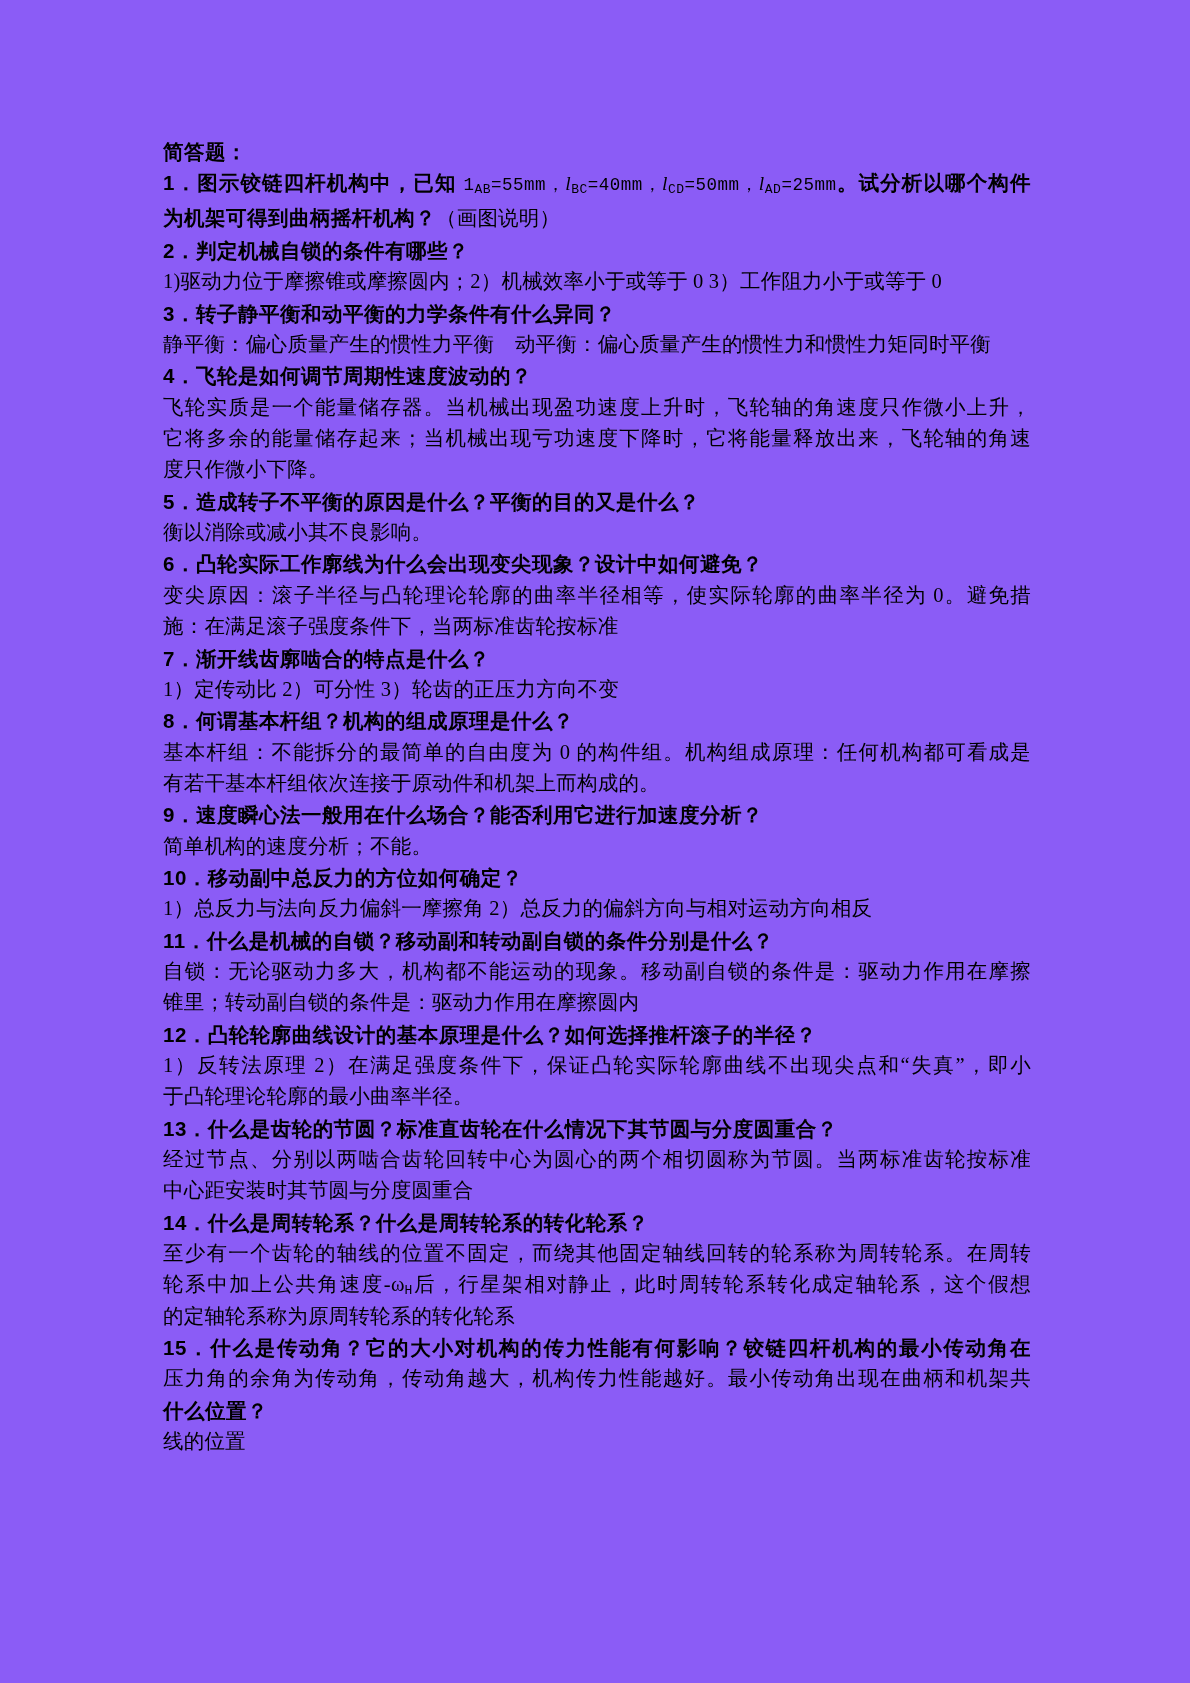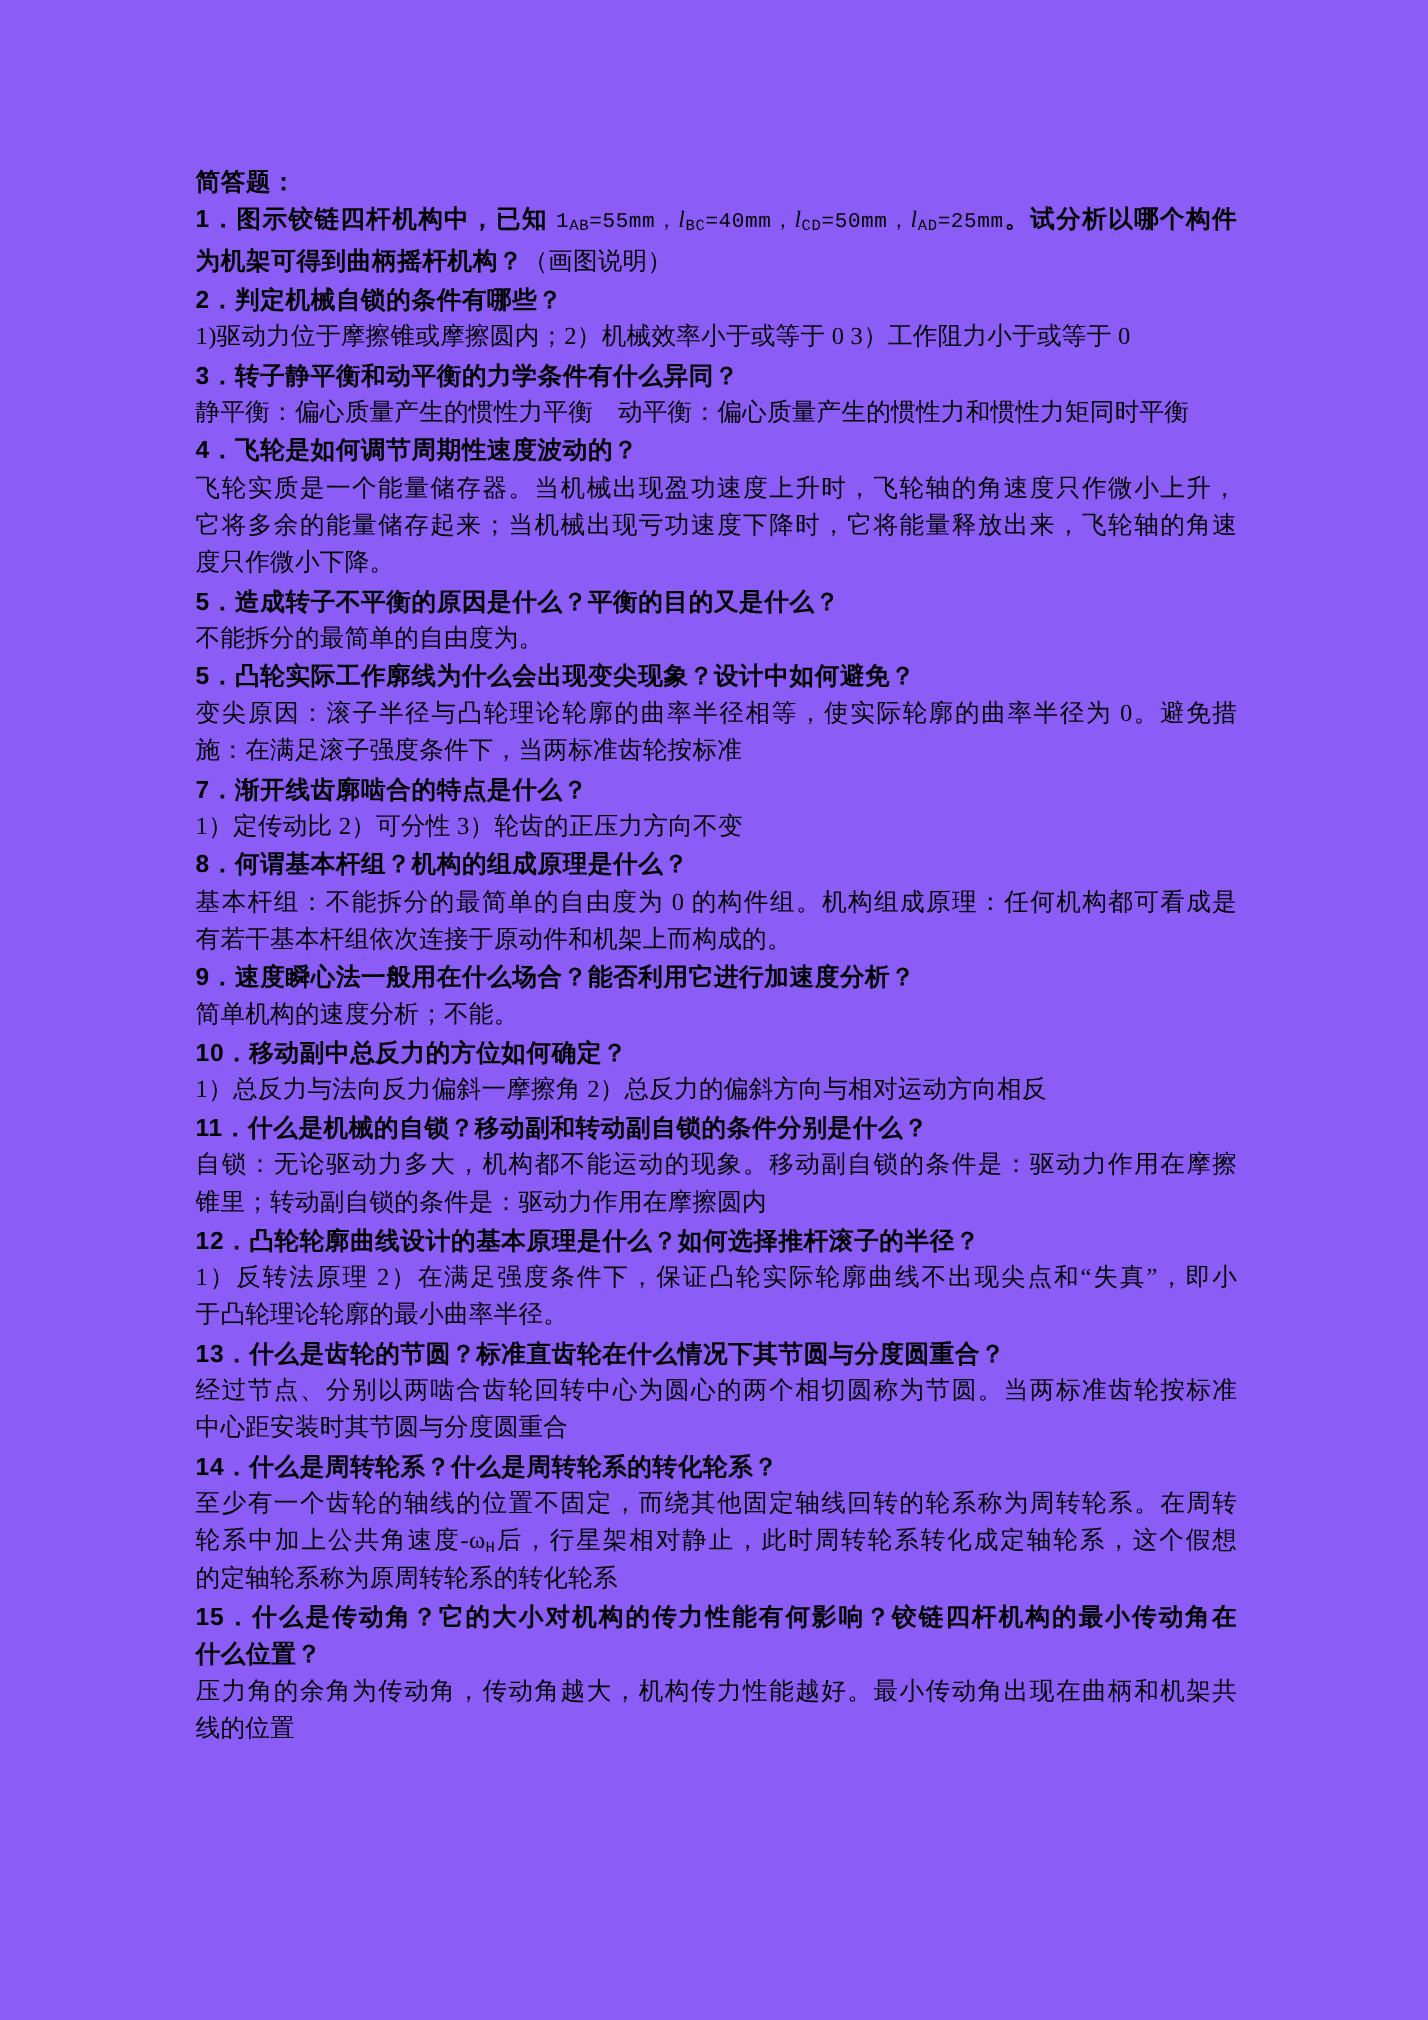"不能拆分的最简单的自由度为。" span { text: 不能拆分的最简单的自由度为 -> 衡以消除或减小其不良影响 }
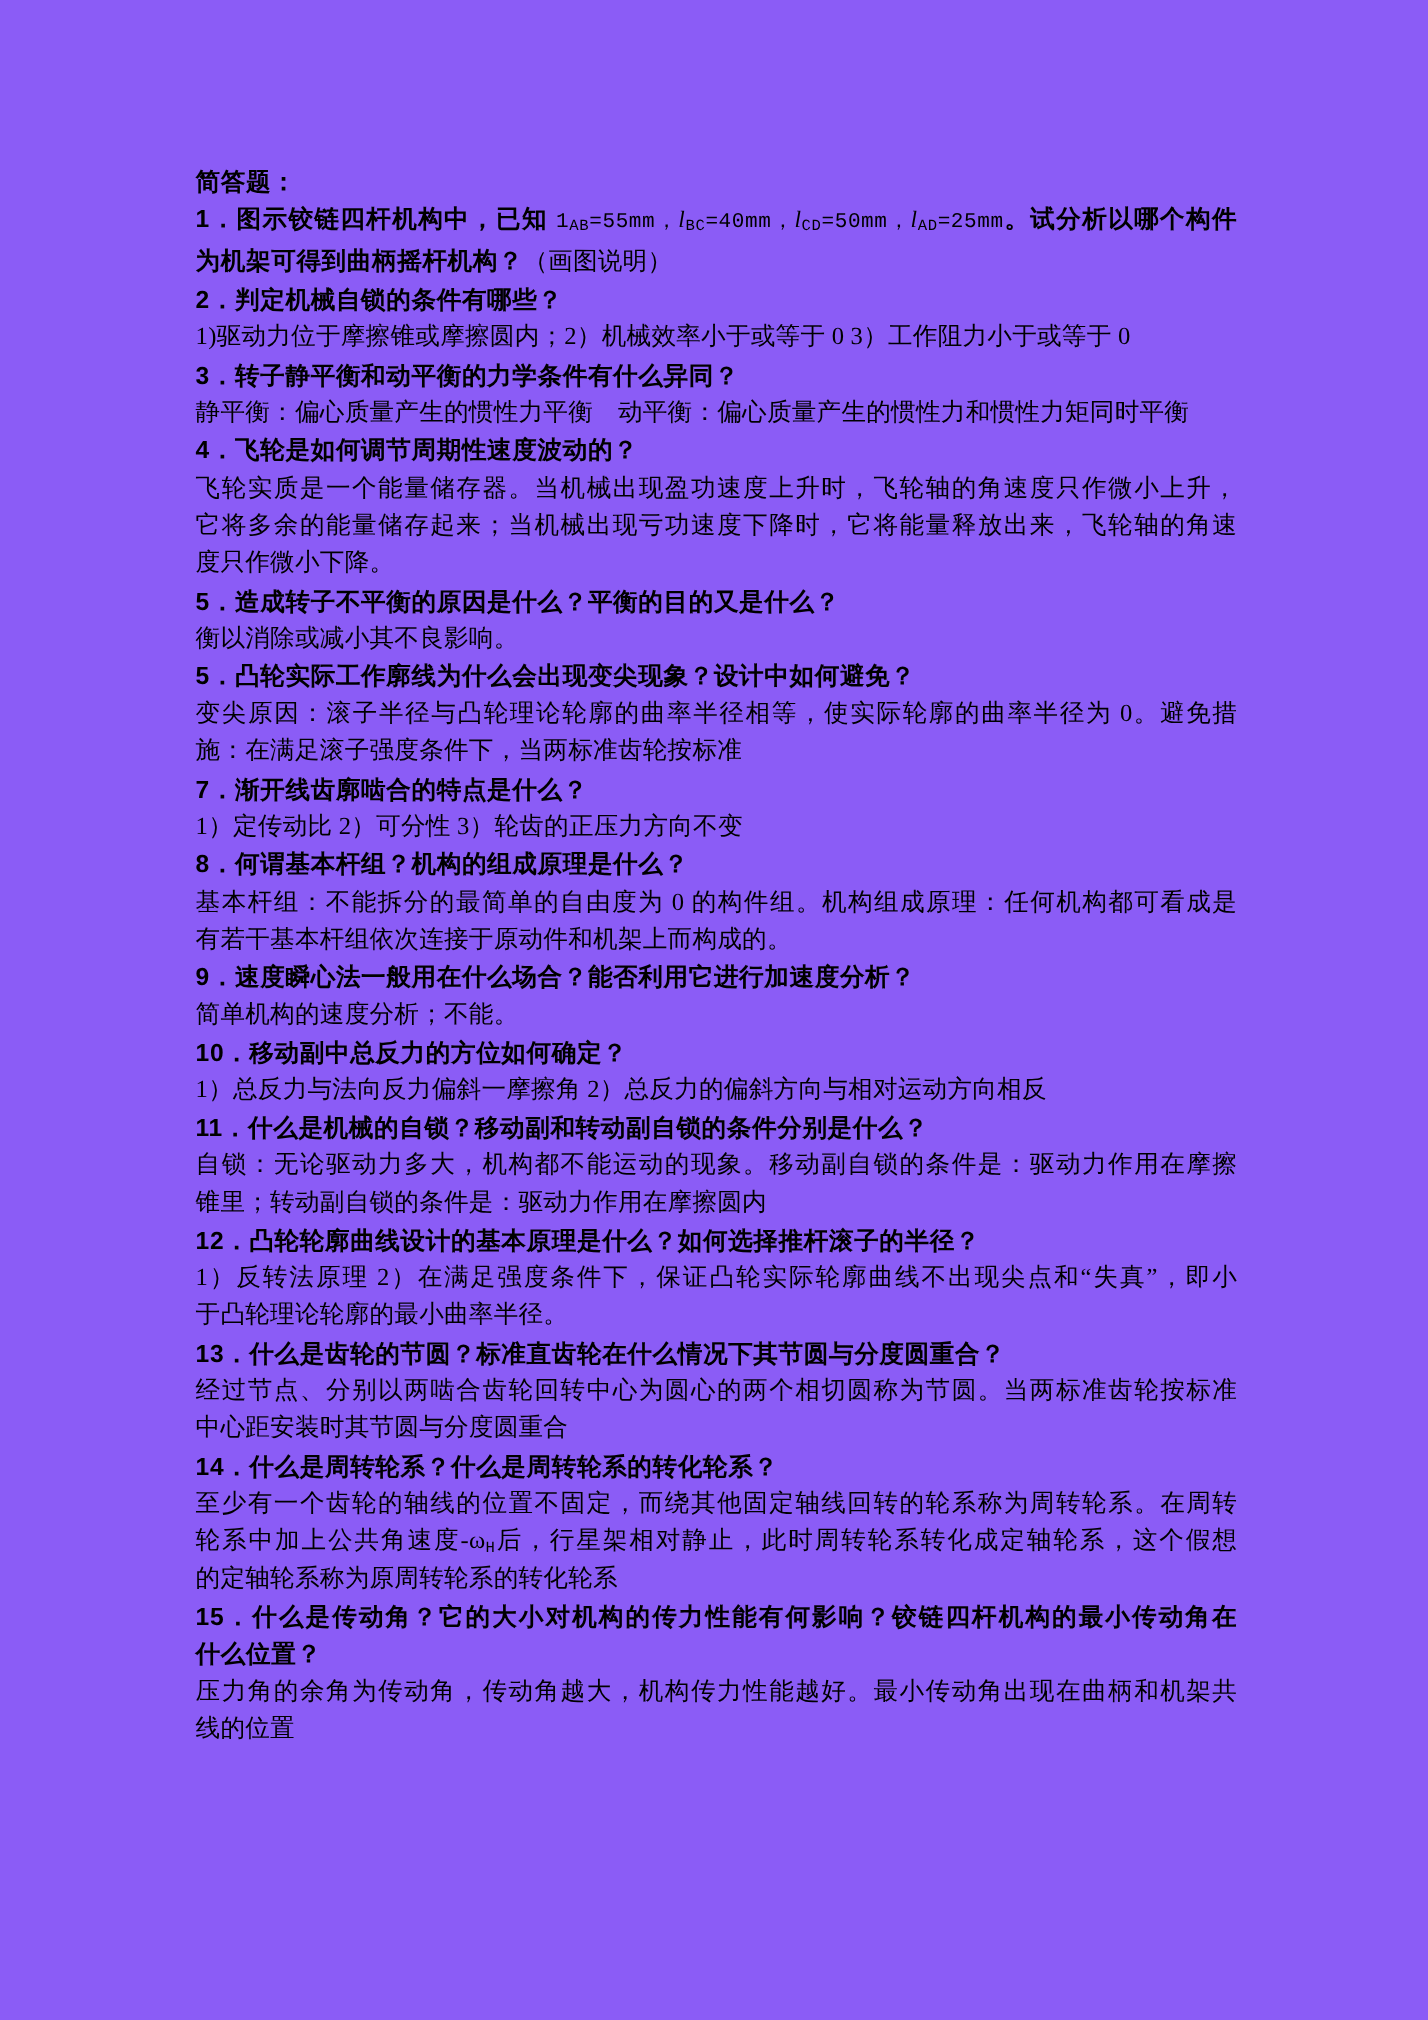"5．凸轮实际工作廓线为什么会出现变尖现象？设计中如何避免？" span { text: 5 -> 6 }
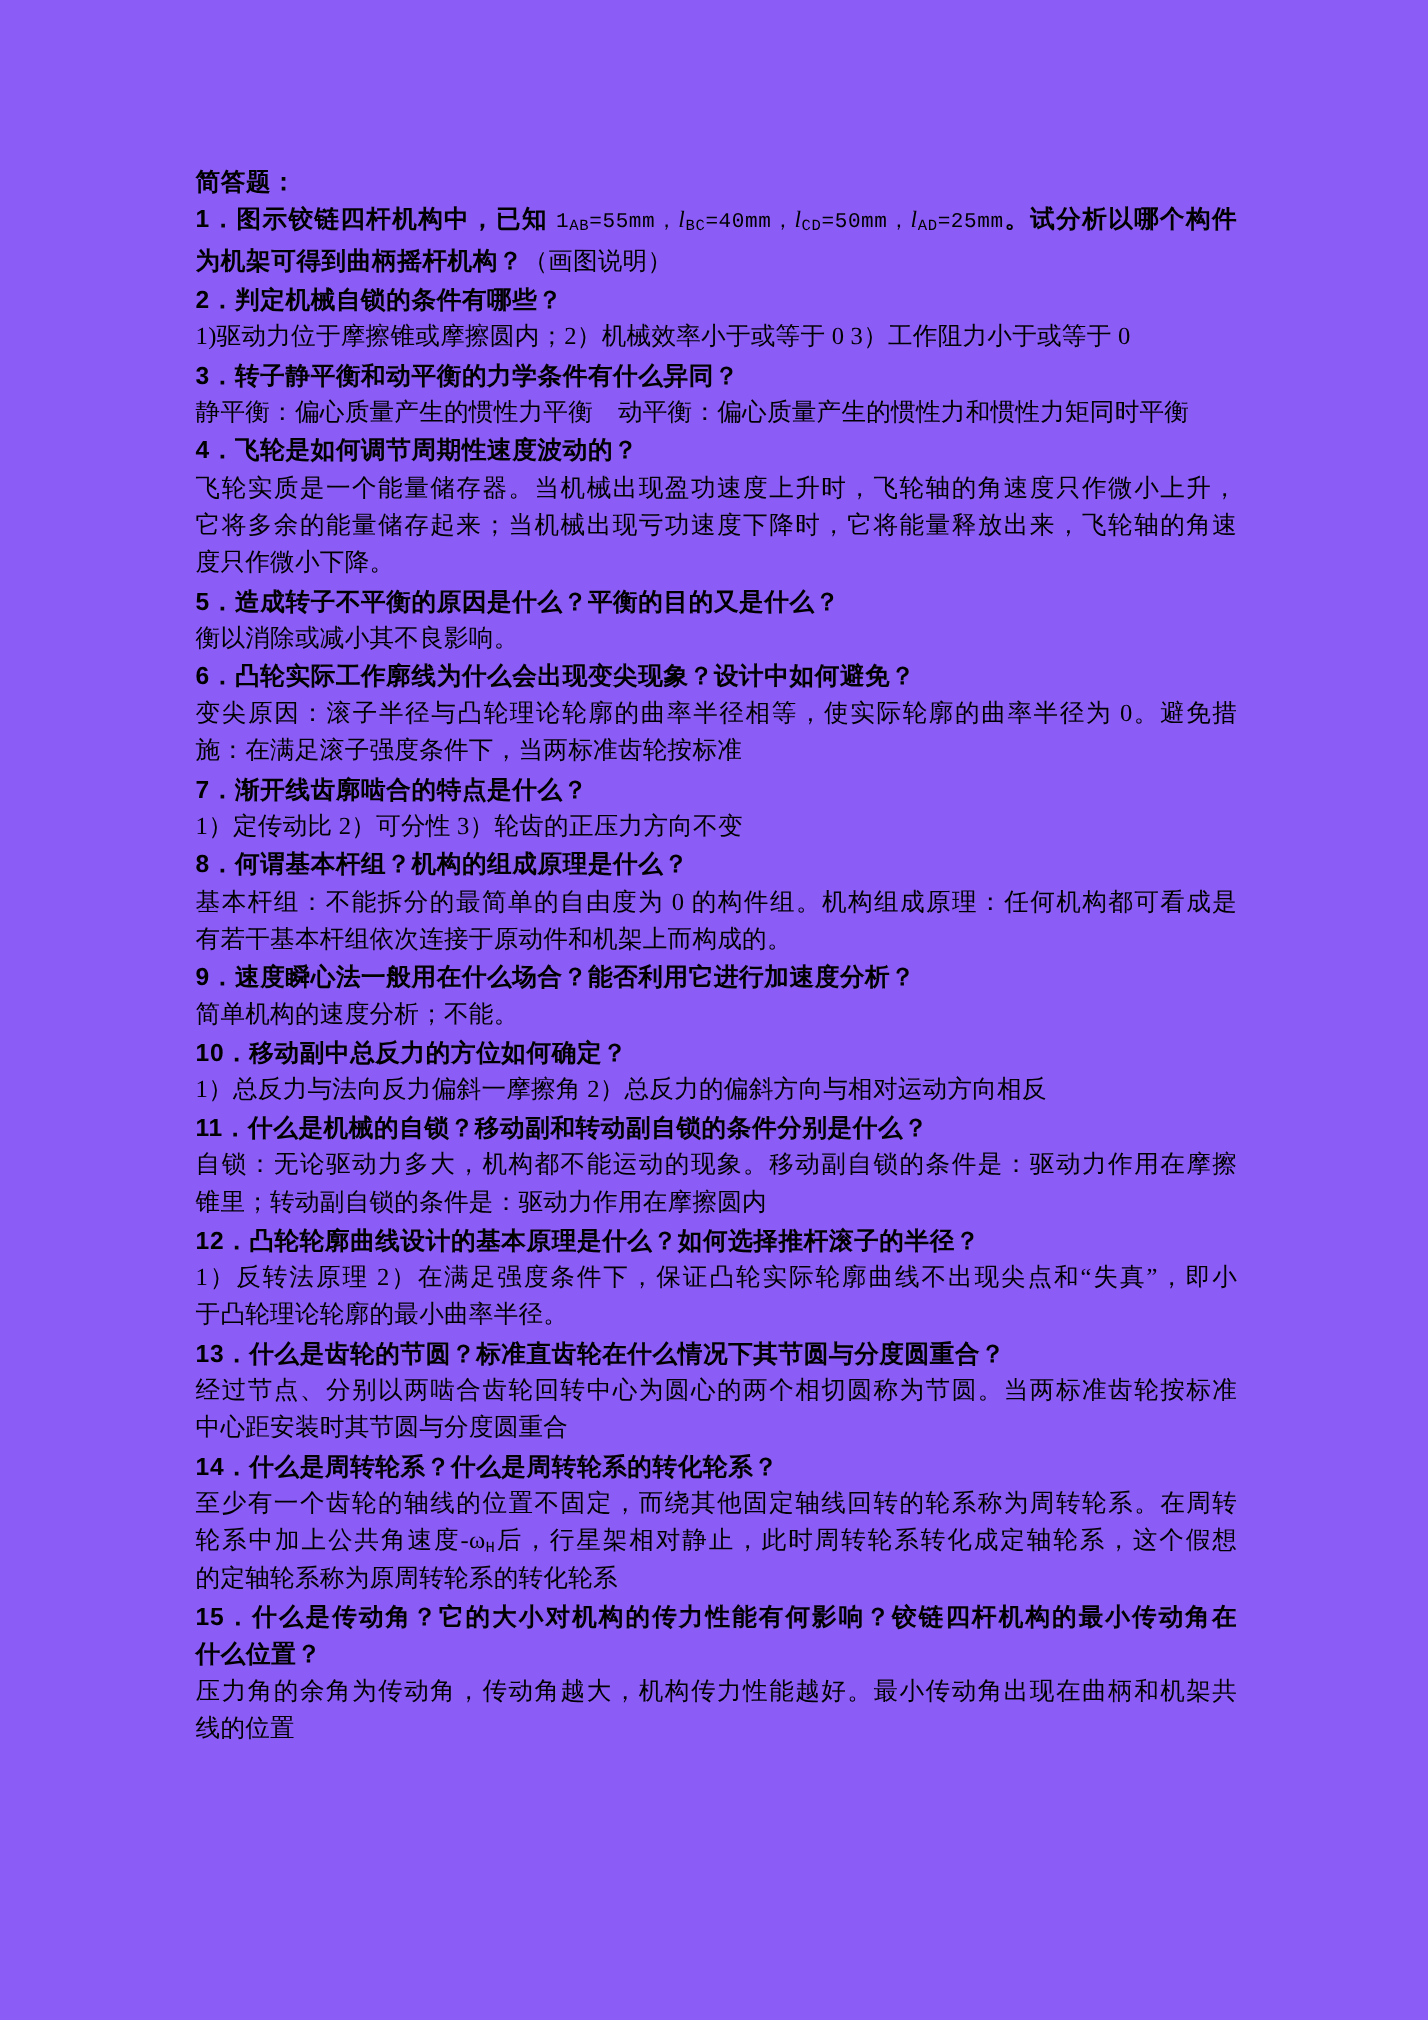"什么位置？" div.line { order: before "压力角的余角为传动角，传动角越大，机构传力性能越好。最小传动角出现在曲柄和机架共" -> after "压力角的余角为传动角，传动角越大，机构传力性能越好。最小传动角出现在曲柄和机架共" }
